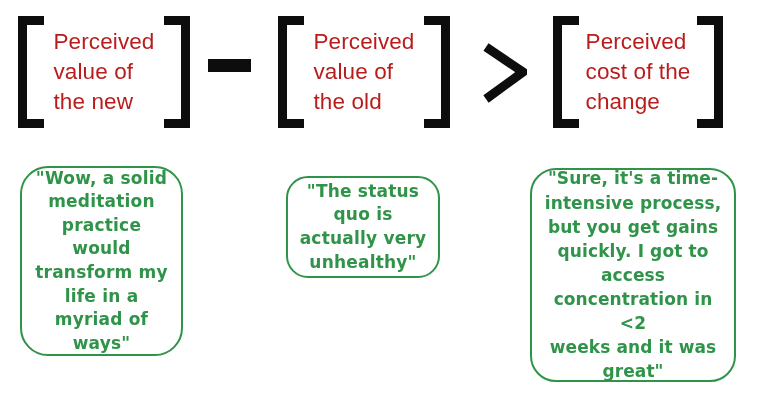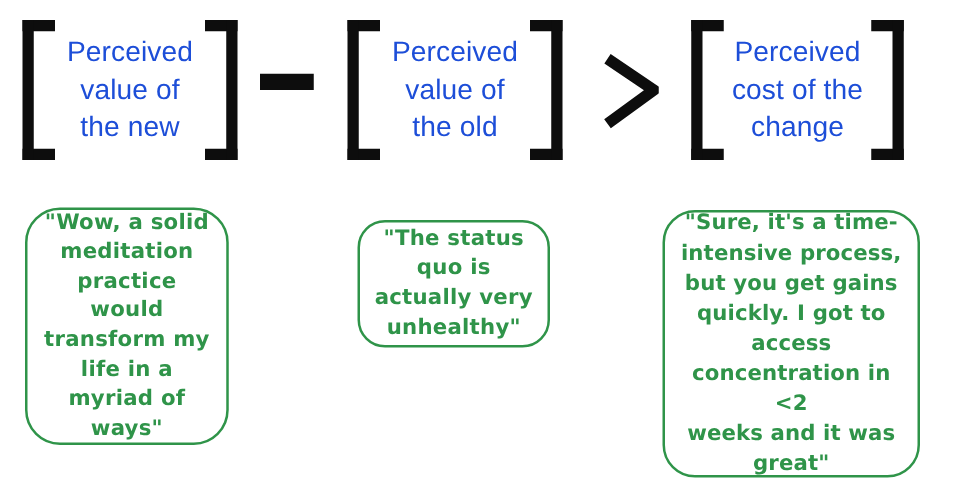"Perceived" .bracket-label { color: #1d4ed8 -> #b91c1c; text-align: center -> left }
